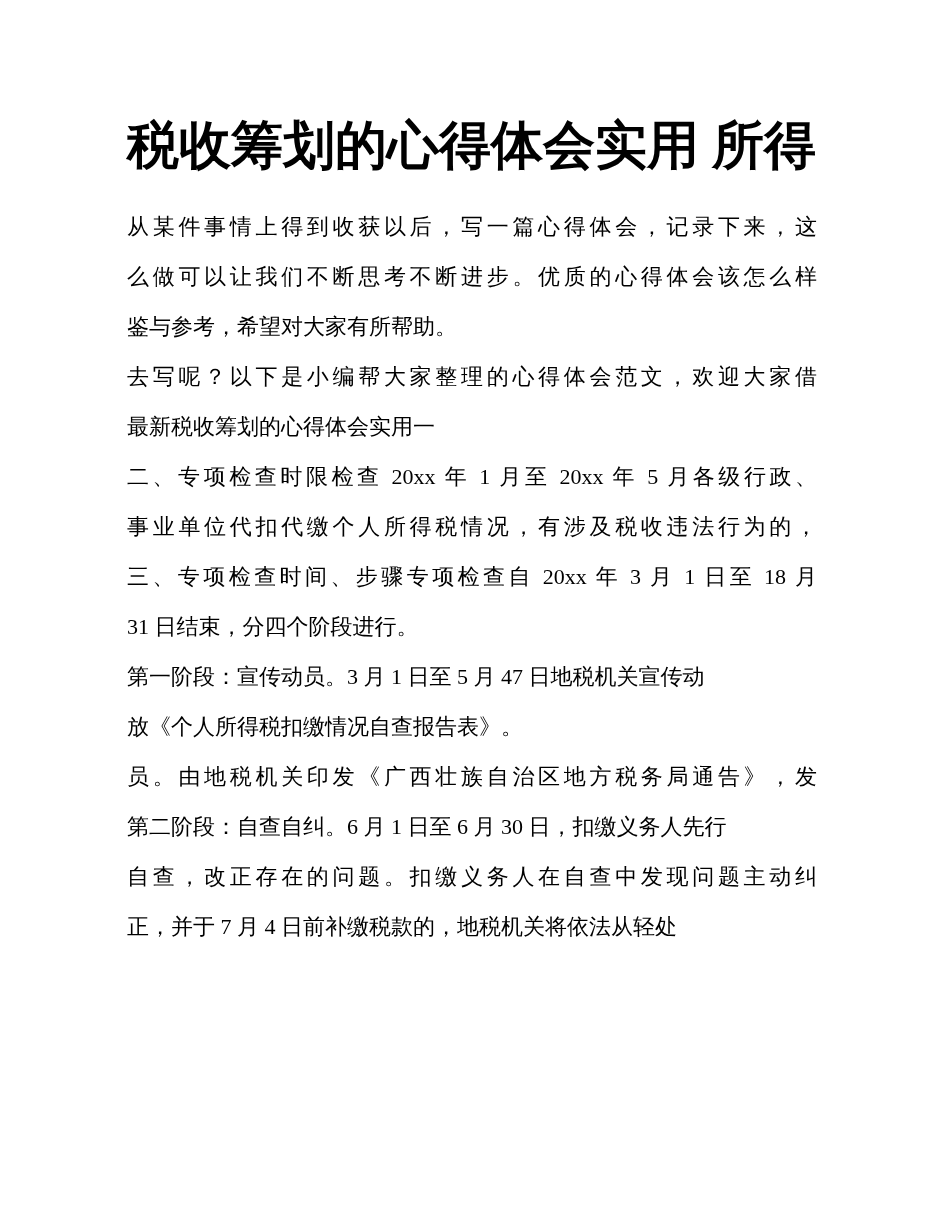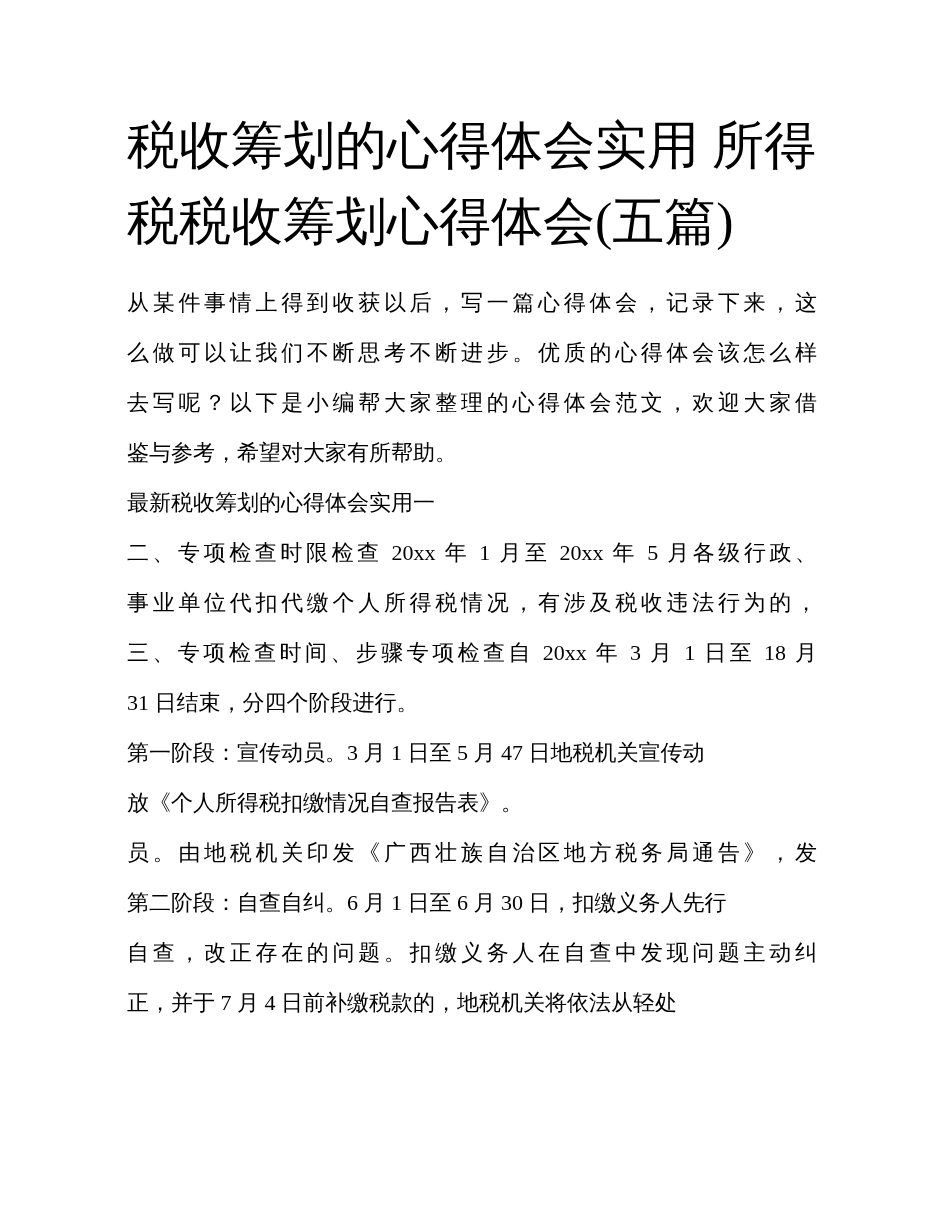"税收筹划的心得体会实用 所得" .title { font-weight: 400 -> 700 }
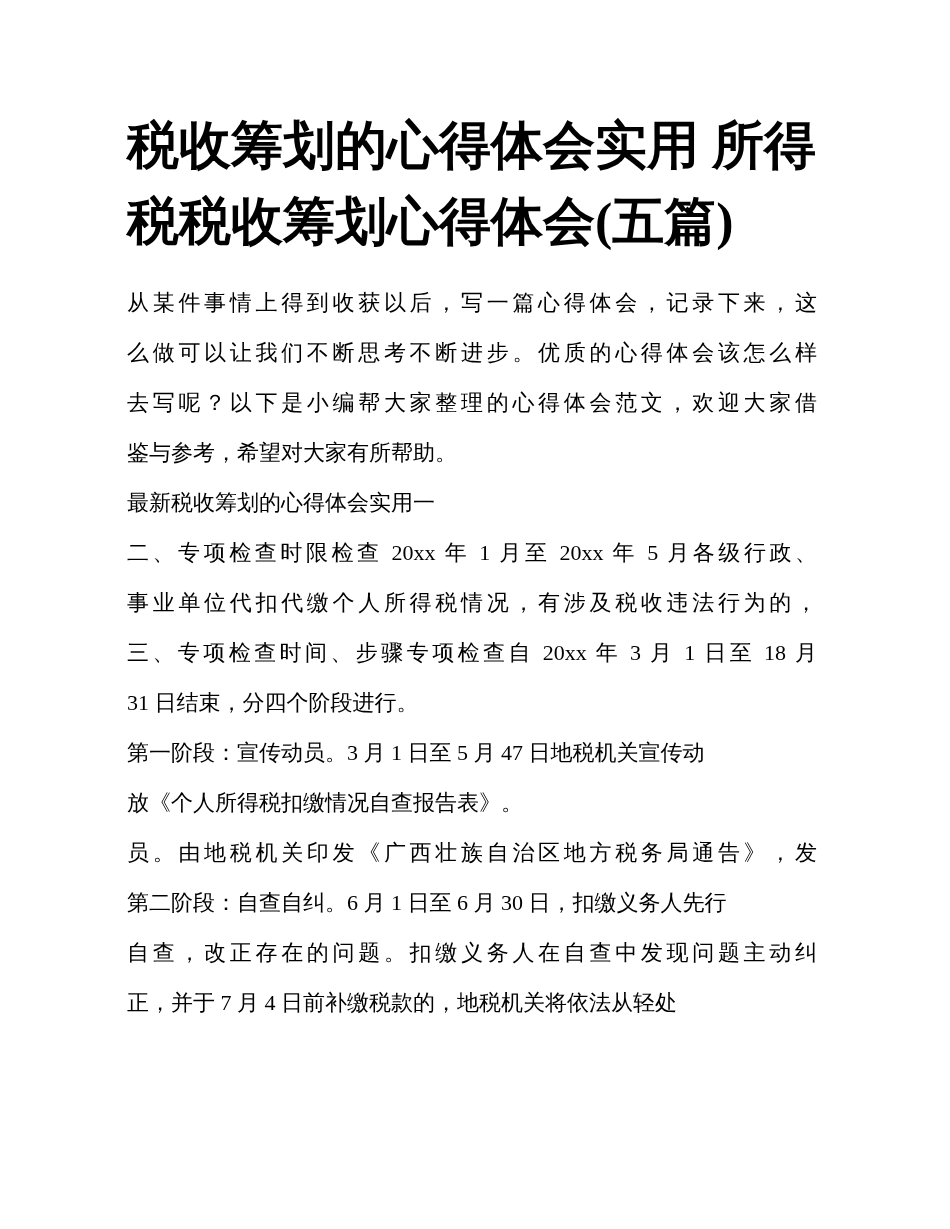"税税收筹划心得体会(五篇)" span.t-line { html: <span>税税收筹划心得体会(五篇)</span> -> none }
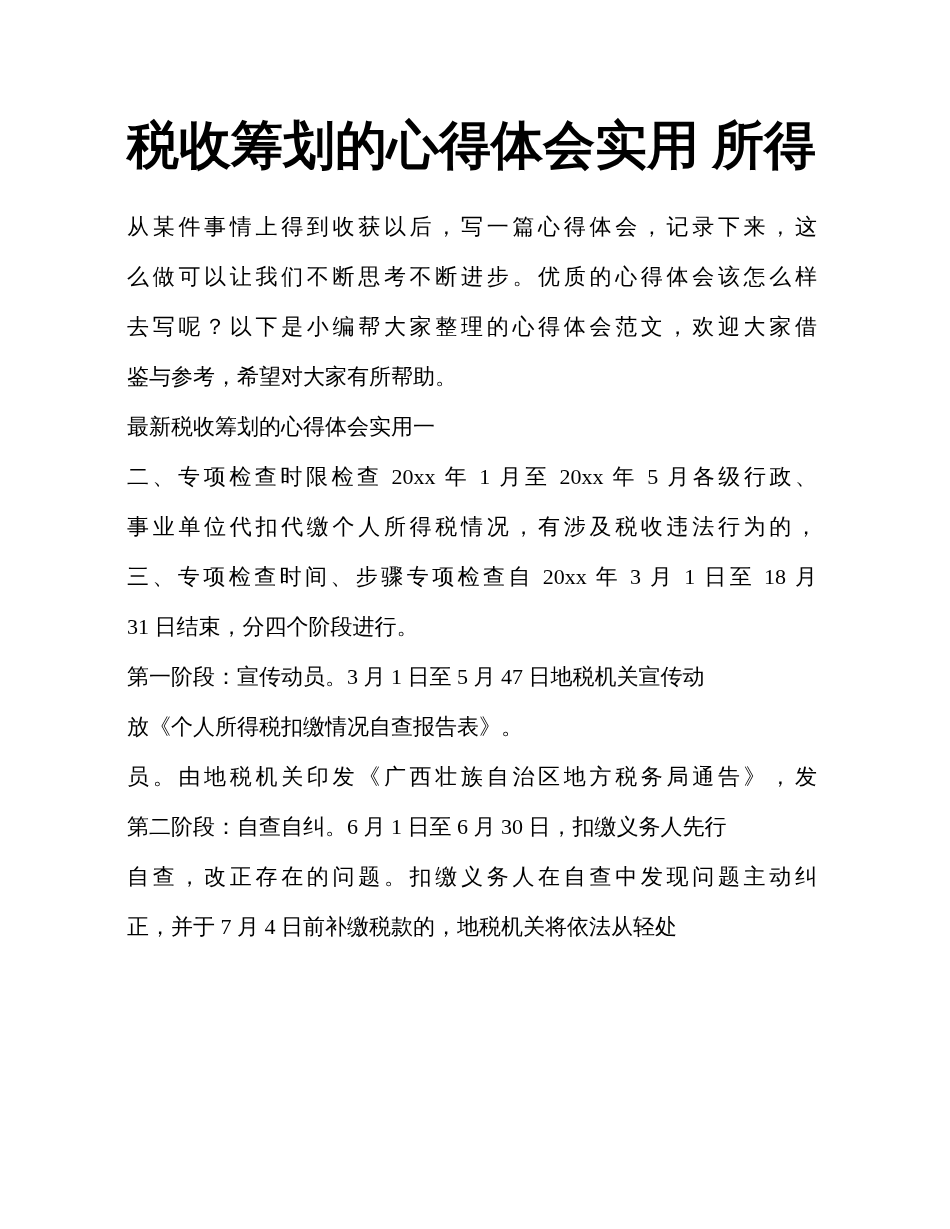"去写呢？以下是小编帮大家整理的心得体会范文，欢迎大家借" div.line { order: before "鉴与参考，希望对大家有所帮助。" -> after "鉴与参考，希望对大家有所帮助。" }
